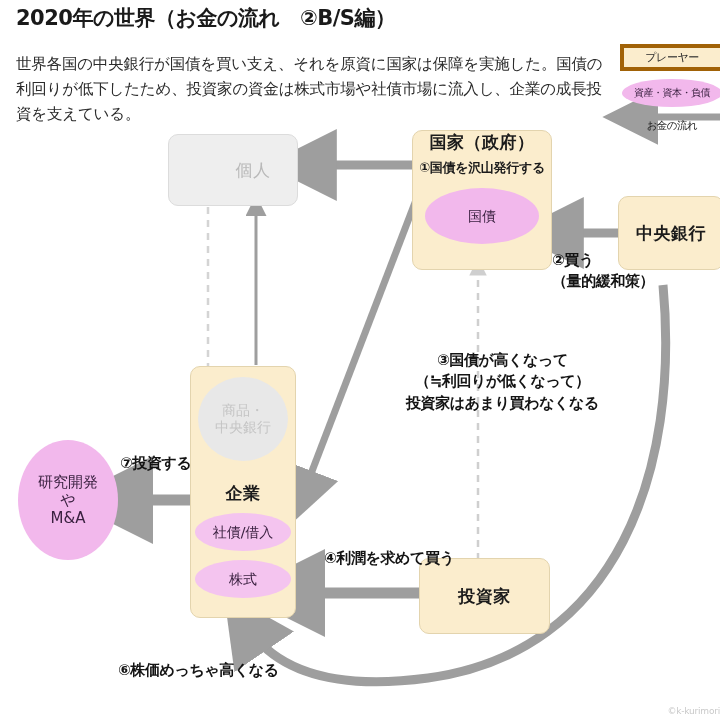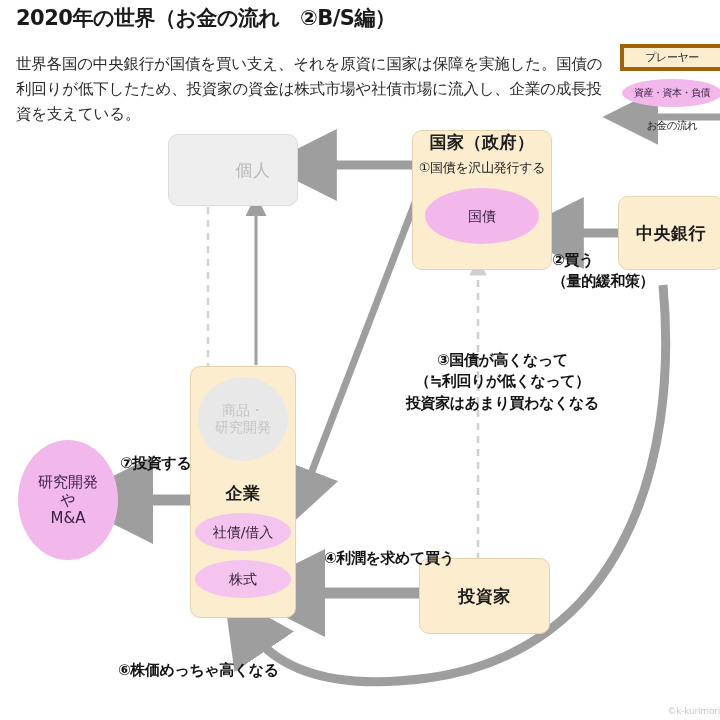"①国債を沢山発行する" .player-note { font-weight: normal -> bold }
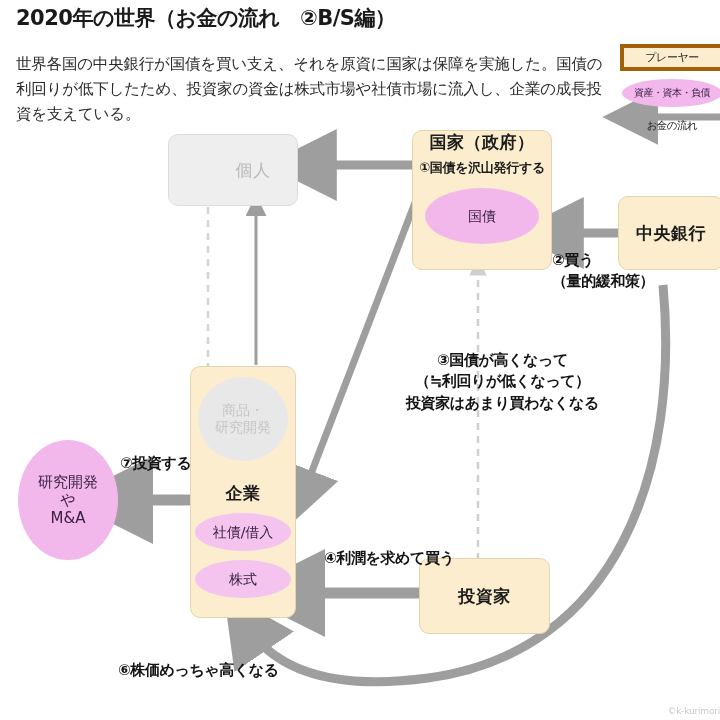"商品・" div.oval { text: 研究開発 -> 中央銀行 }
